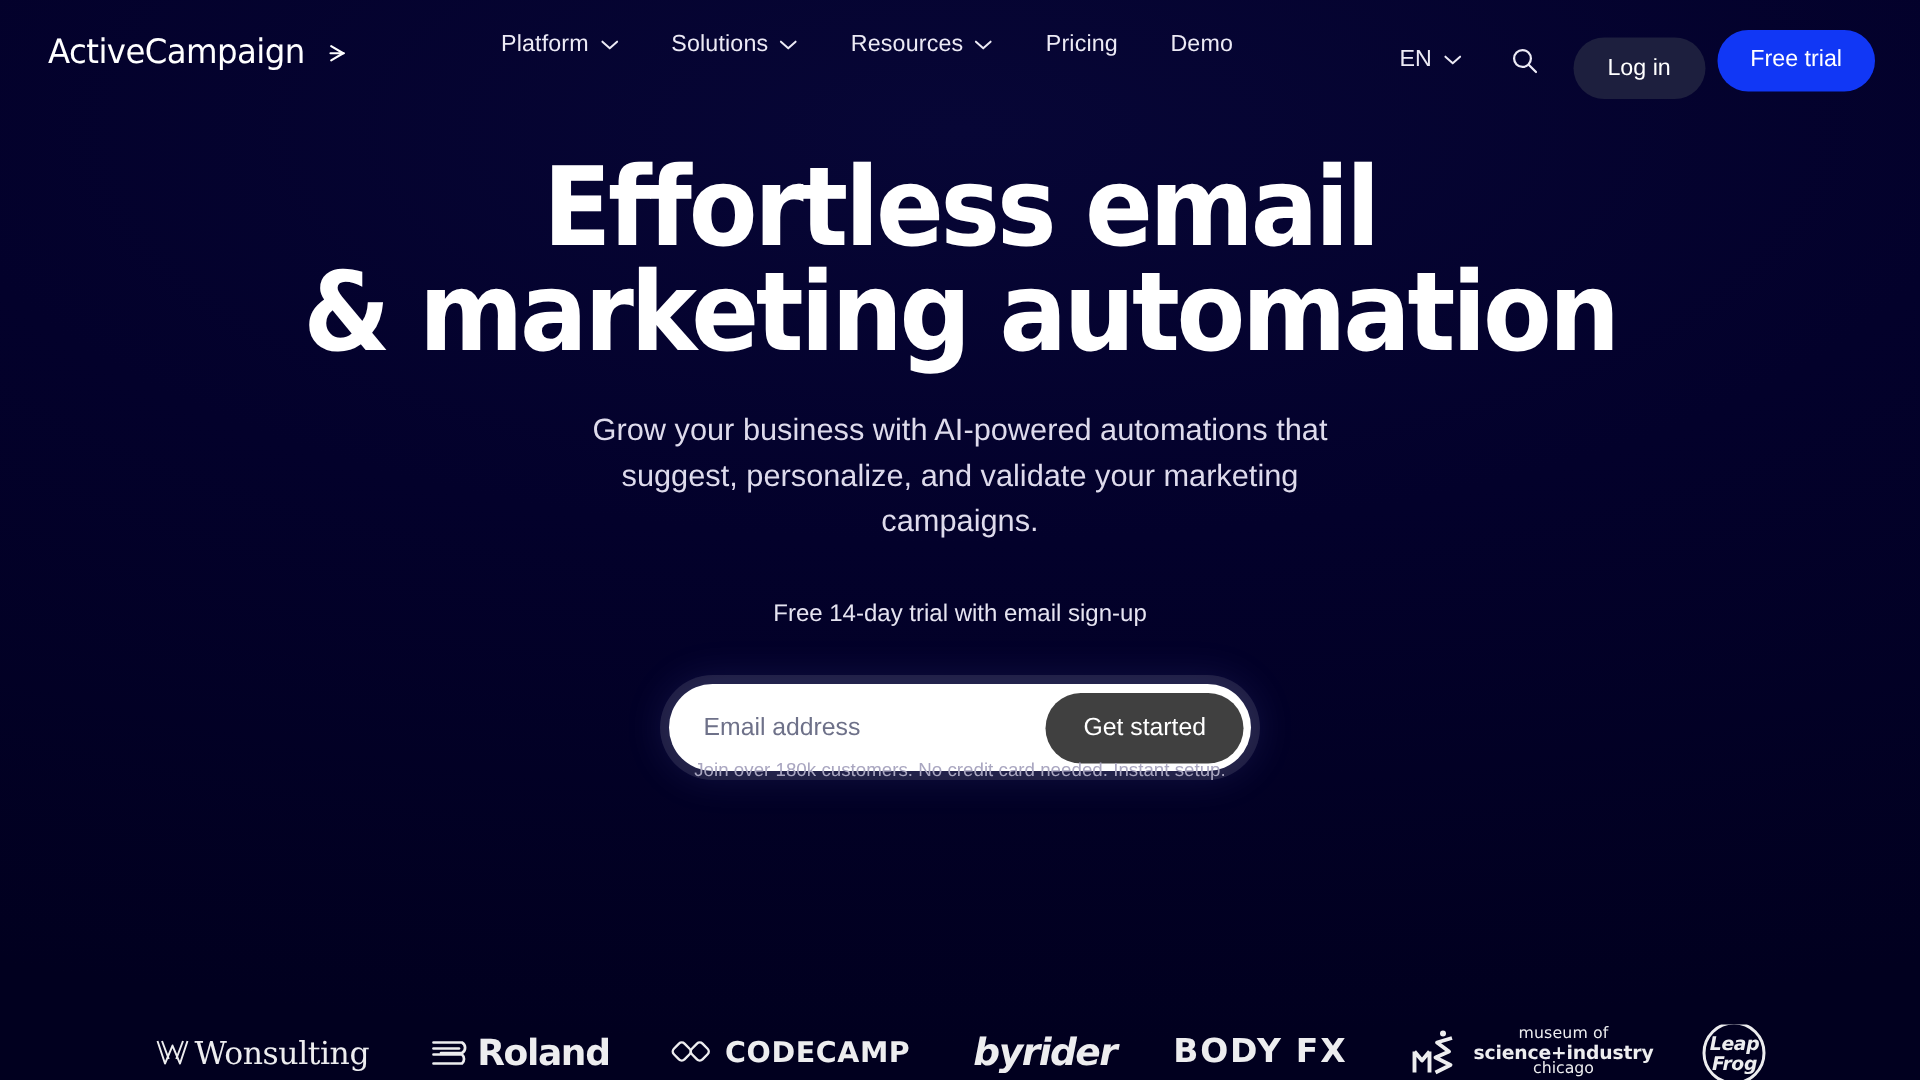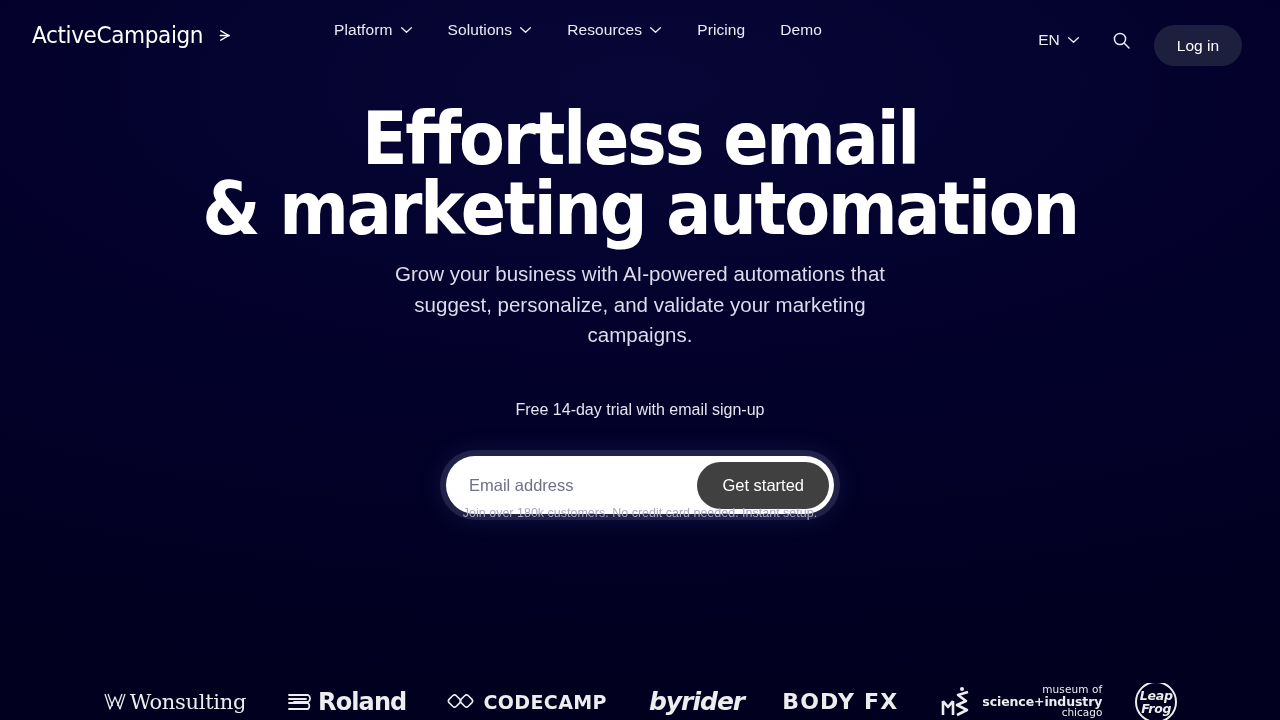"Free trial" button.btn-trial { html: none -> <button>Free trial</button> }
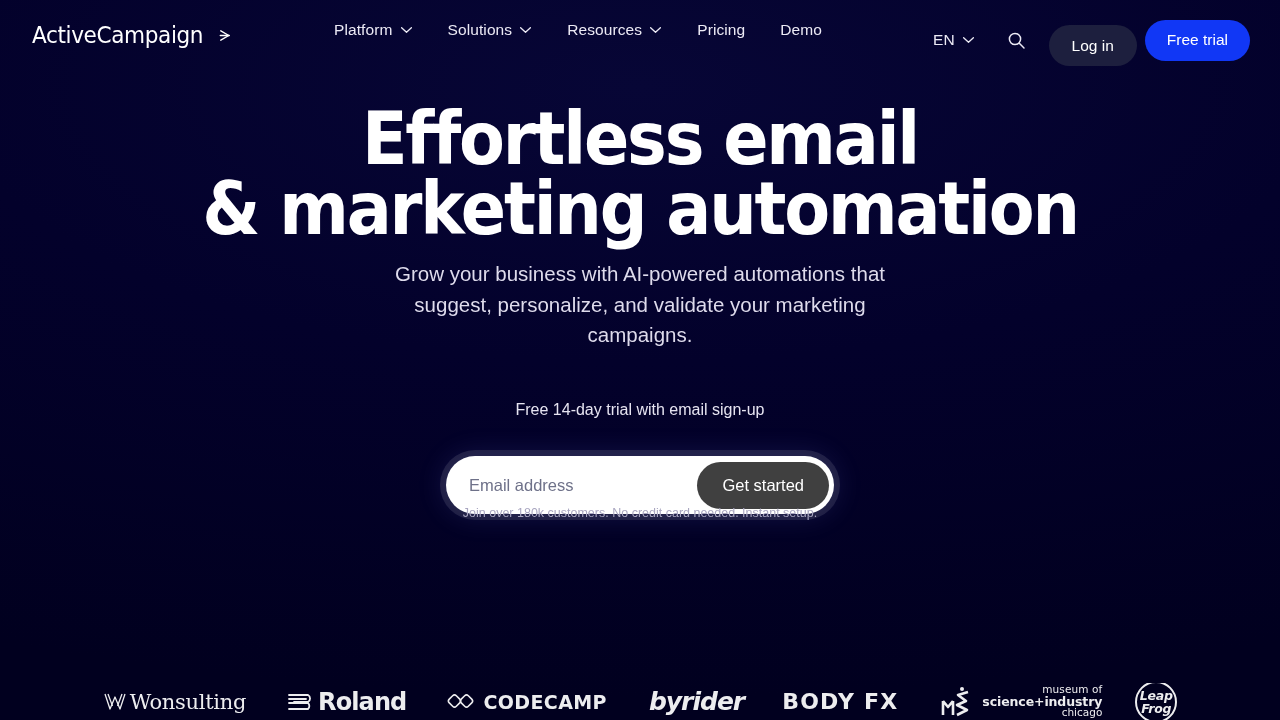"Grow your business with AI-powered" .subhead { top: 259px -> 272px }
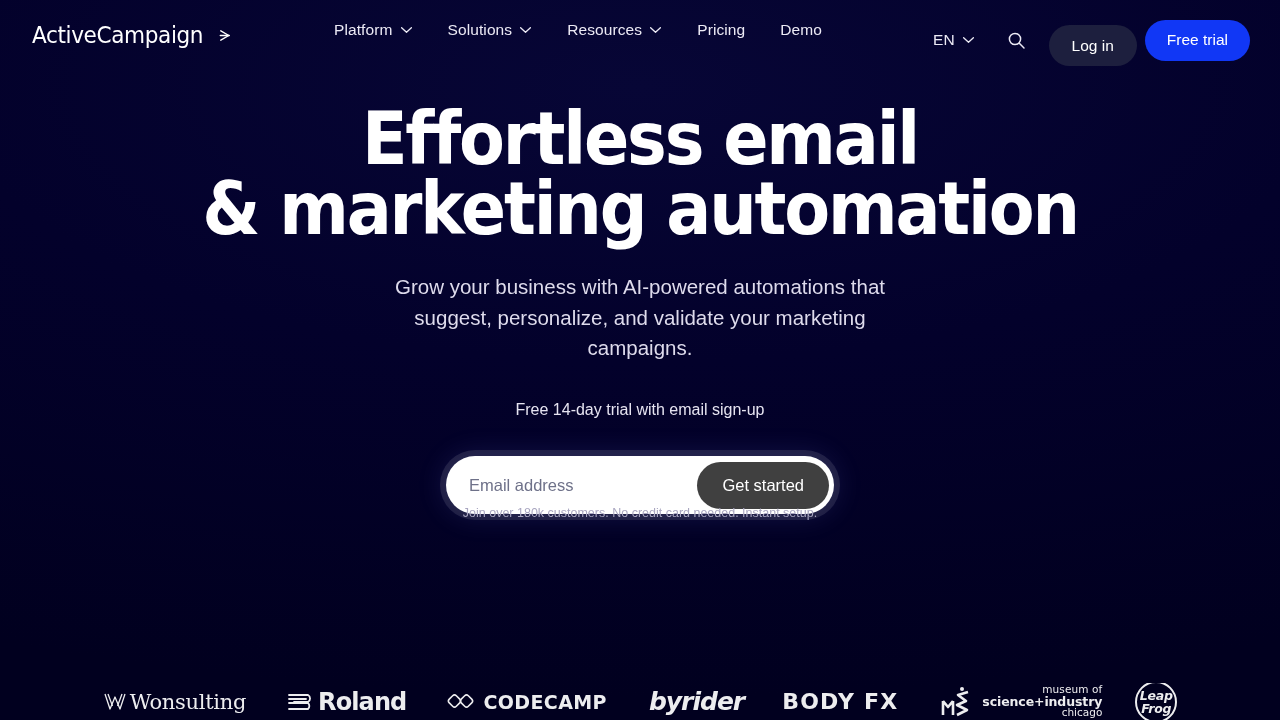"museum of" .lg-msi .txt { text-align: right -> center }
